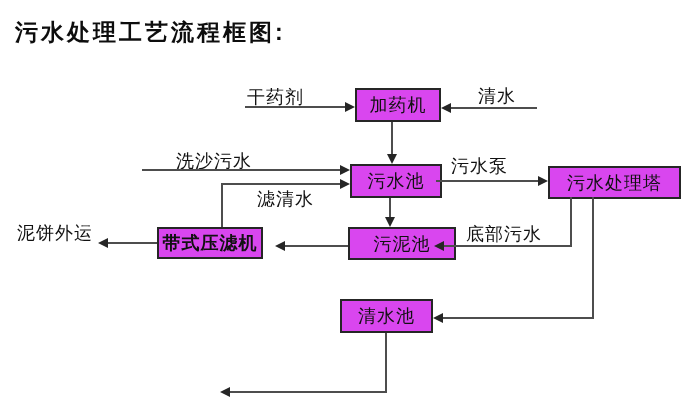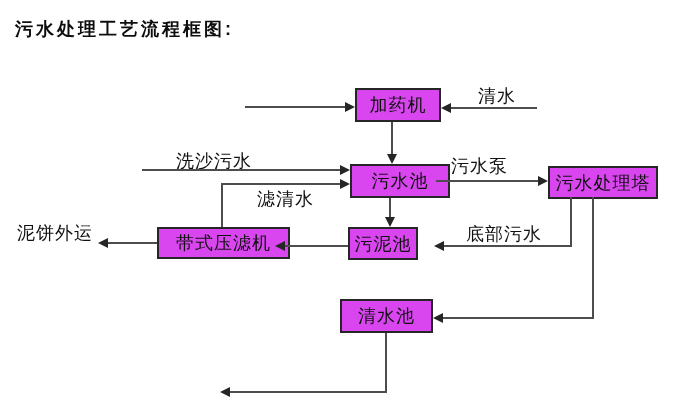"污水处理工艺流程框图:" .title { font-size: 18px -> 23px }
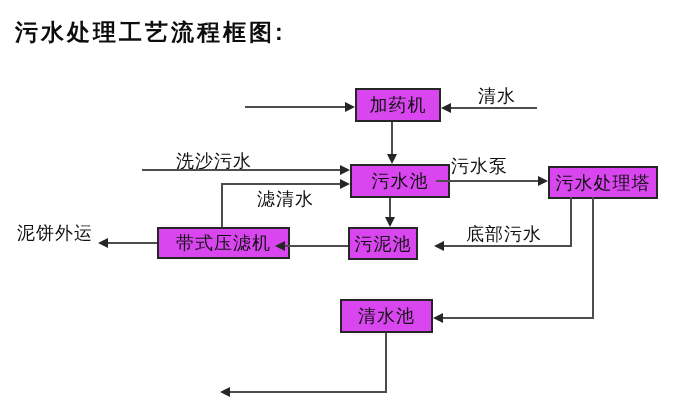"干药剂" div.lbl { html: none -> <div>干药剂</div> }
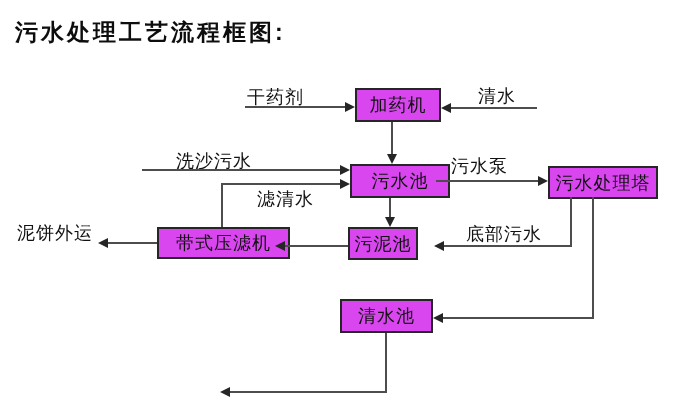"污水池" div.box { width: 100px -> 92px }
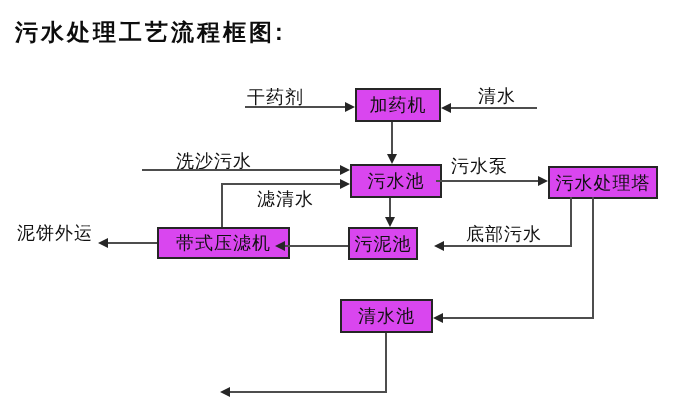"污水处理塔" div.box { width: 110px -> 133px }
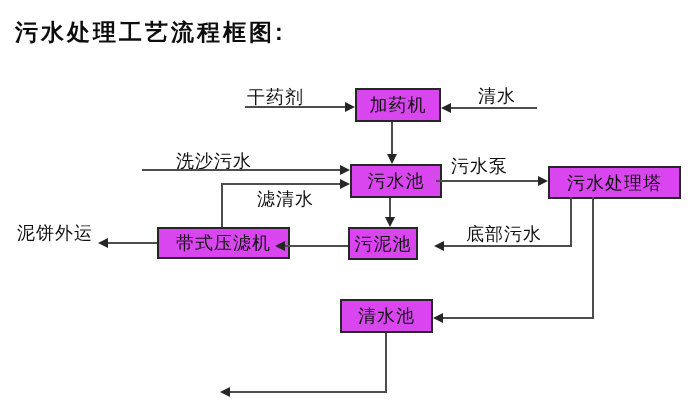"带式压滤机" div.box { font-weight: none -> bold; width: 133px -> 106px }
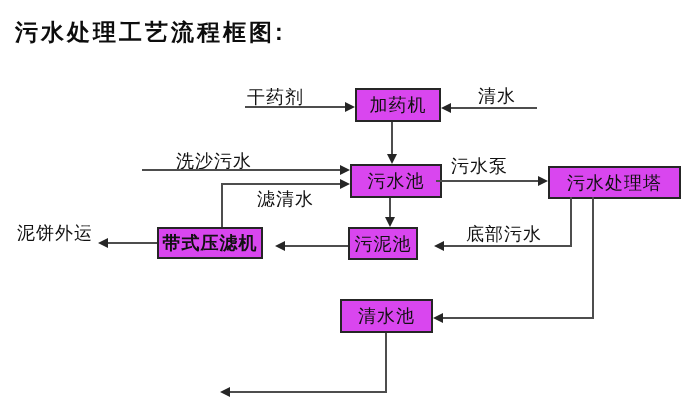"污泥池" div.box { width: 70px -> 108px }
